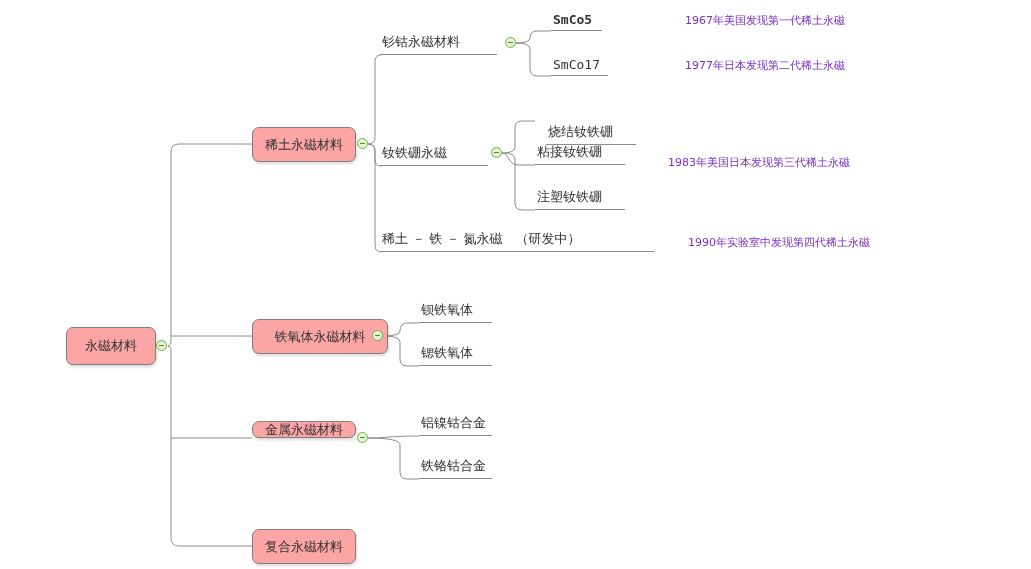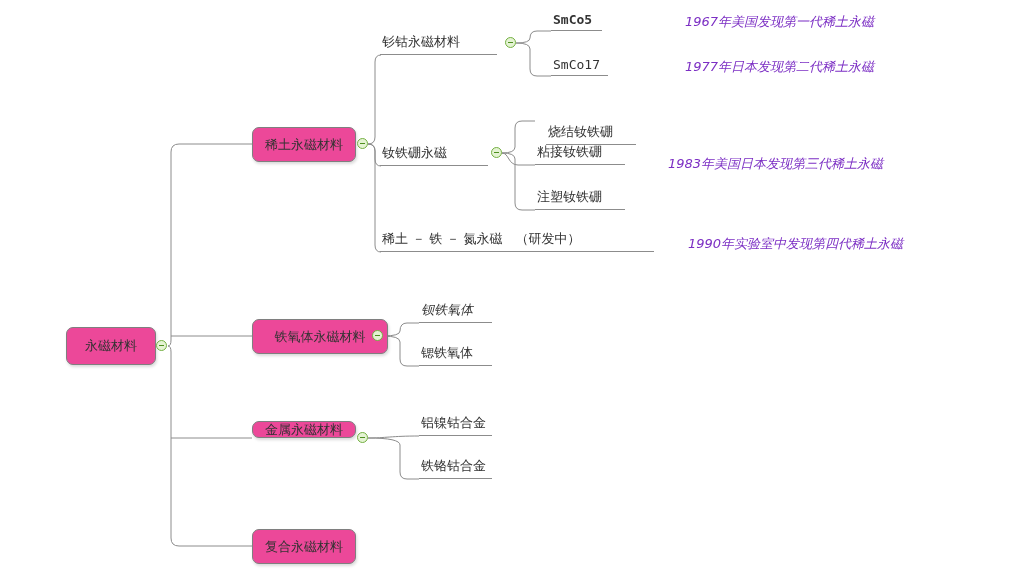"1967年美国发现第一代稀土永磁" .note { font-size: 13px -> 11px; font-style: italic -> none }
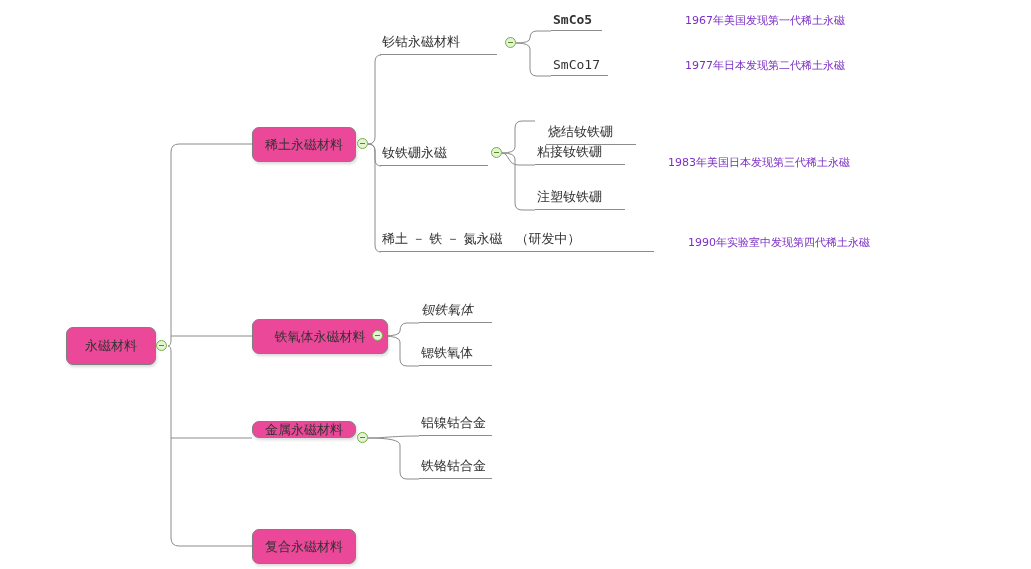"稀土永磁材料" .topic-box { background: #ec4899 -> #fca5a5 }
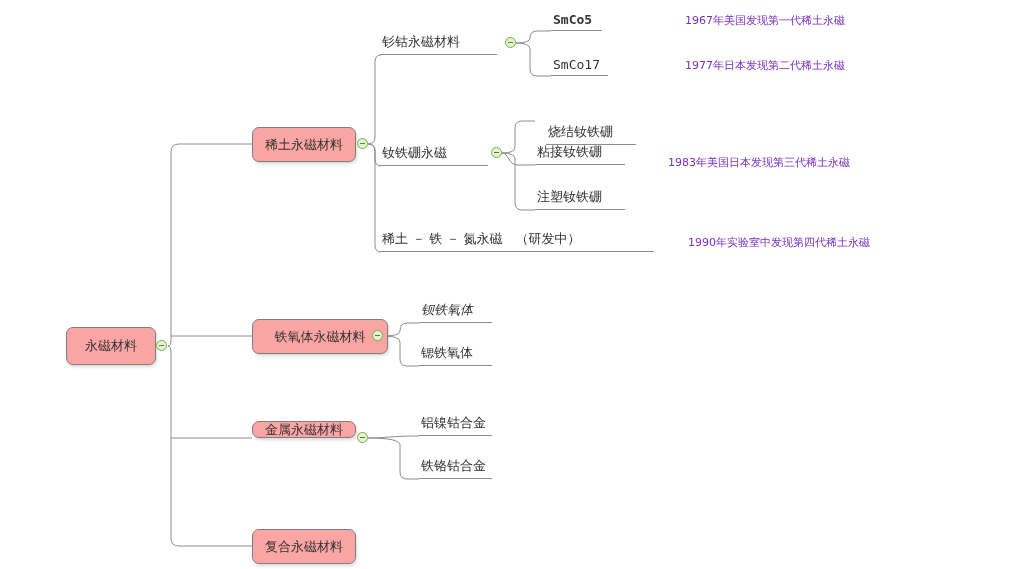"钡铁氧体" div.topic-line { font-style: italic -> none }
